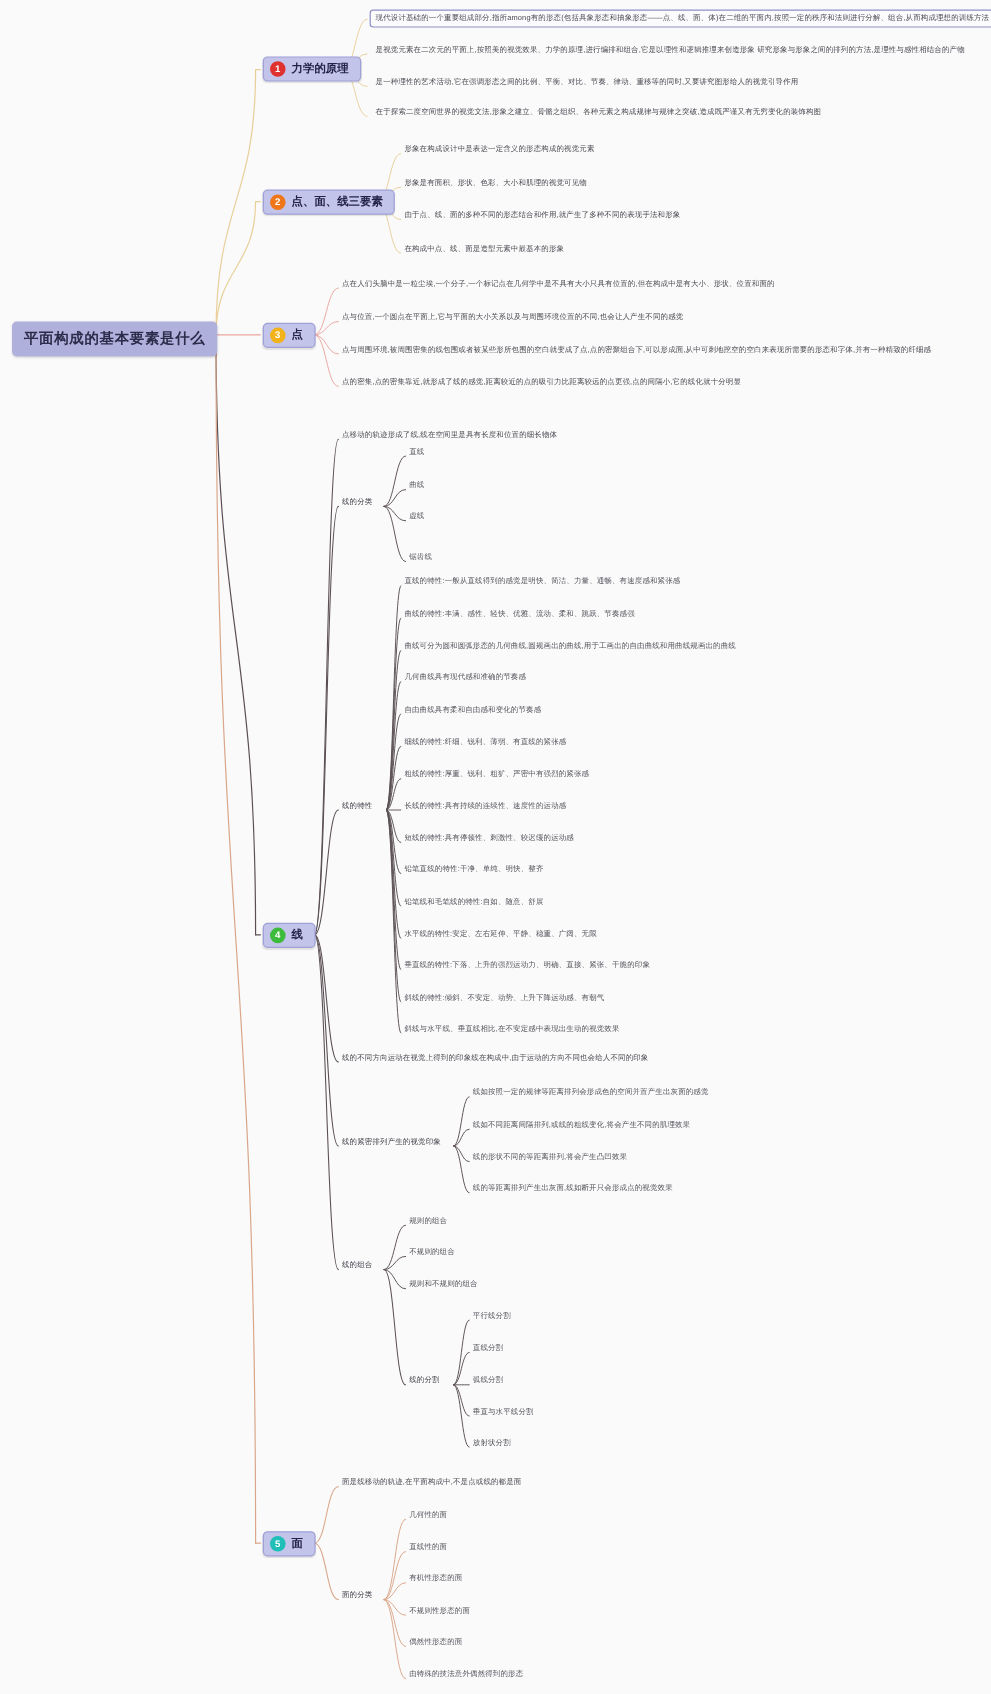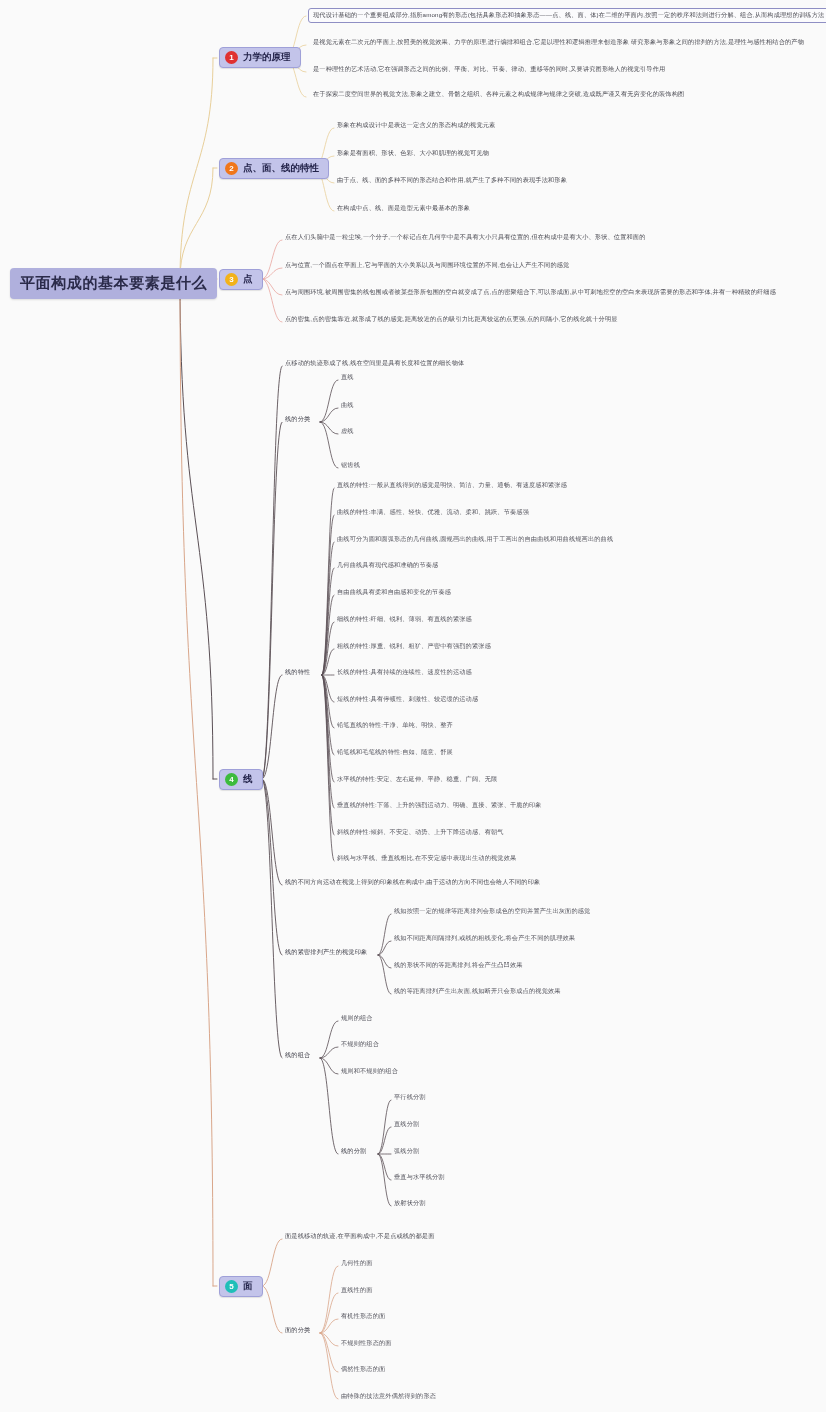"点、面、线的特性" span { text: 的特性 -> 三要素 }
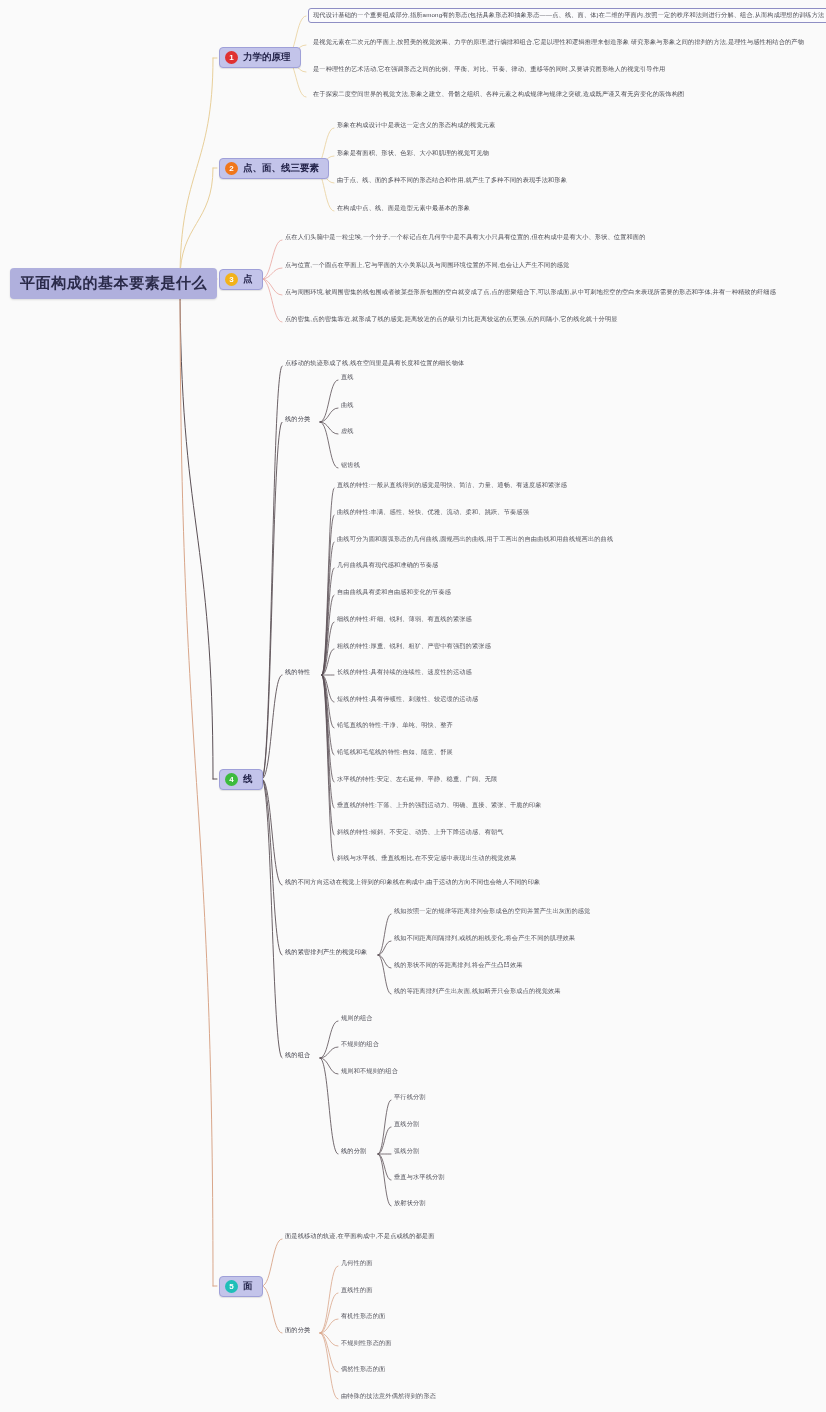"平面构成的基本要素是什么" .root-node { font-size: 15px -> 12px }
